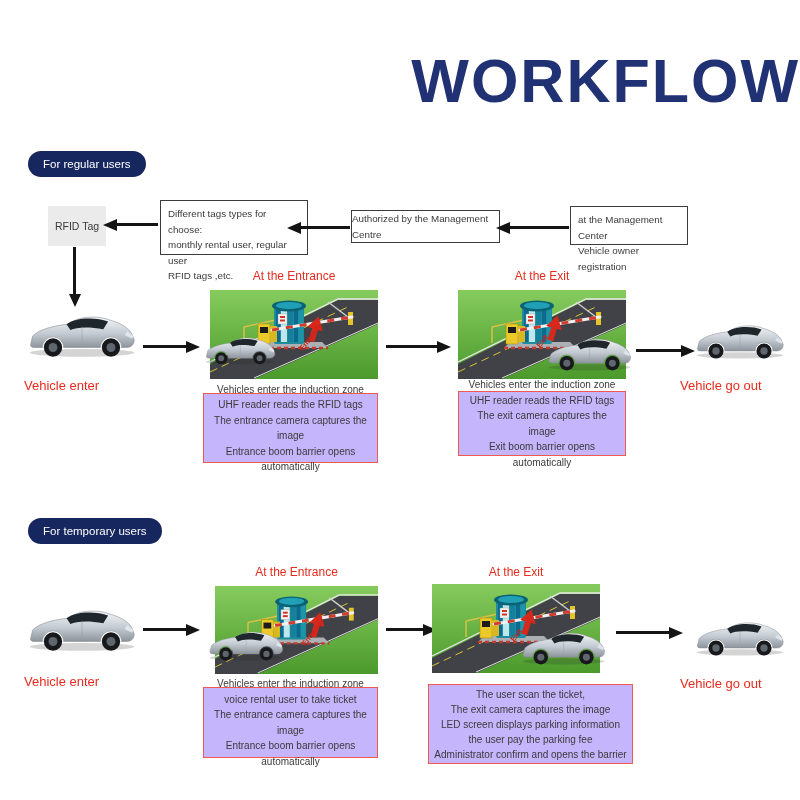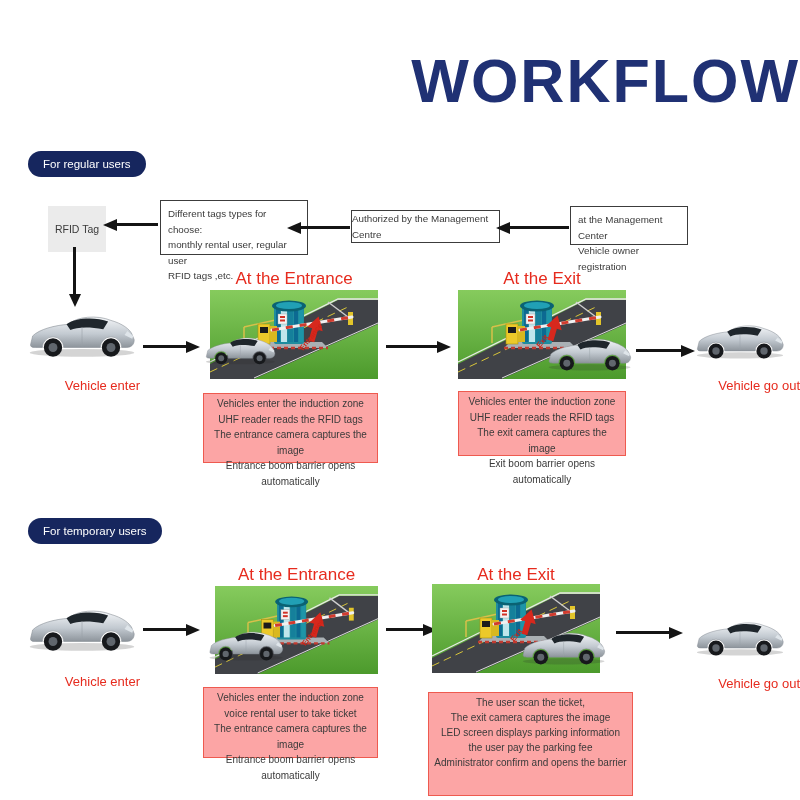"RFID Tag" div.graybox { height: 46px -> 40px }
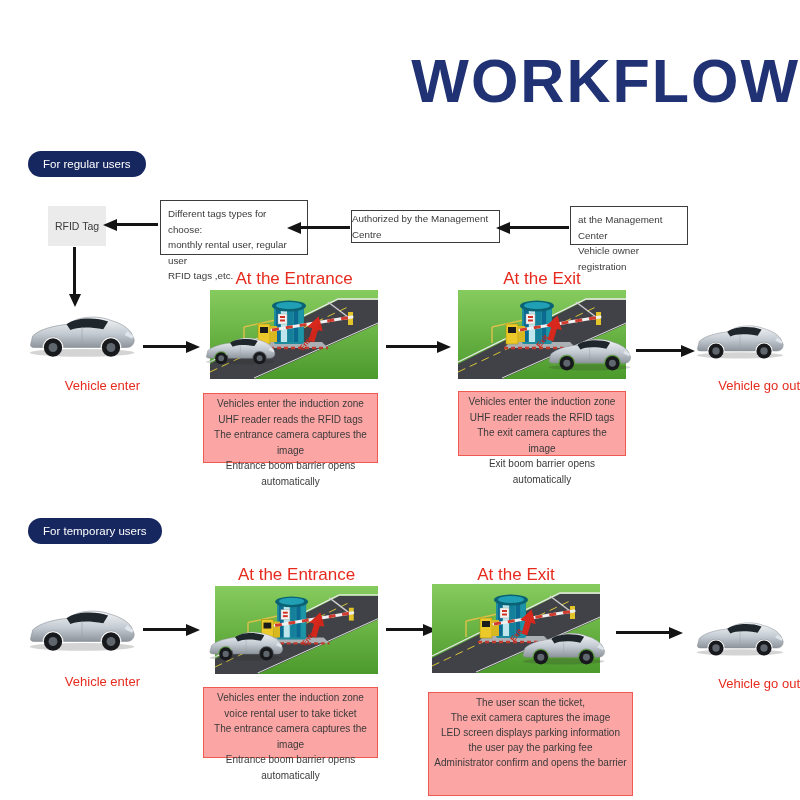"At the Entrance" .redlabel { font-size: 17px -> 12px }
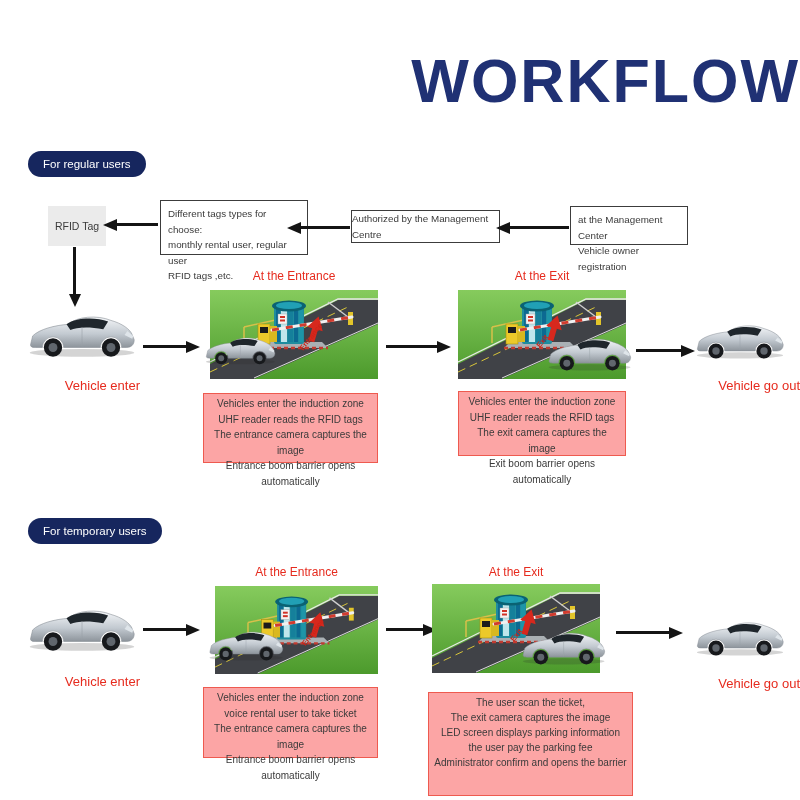"Vehicle enter" .carlabel { text-align: right -> left }
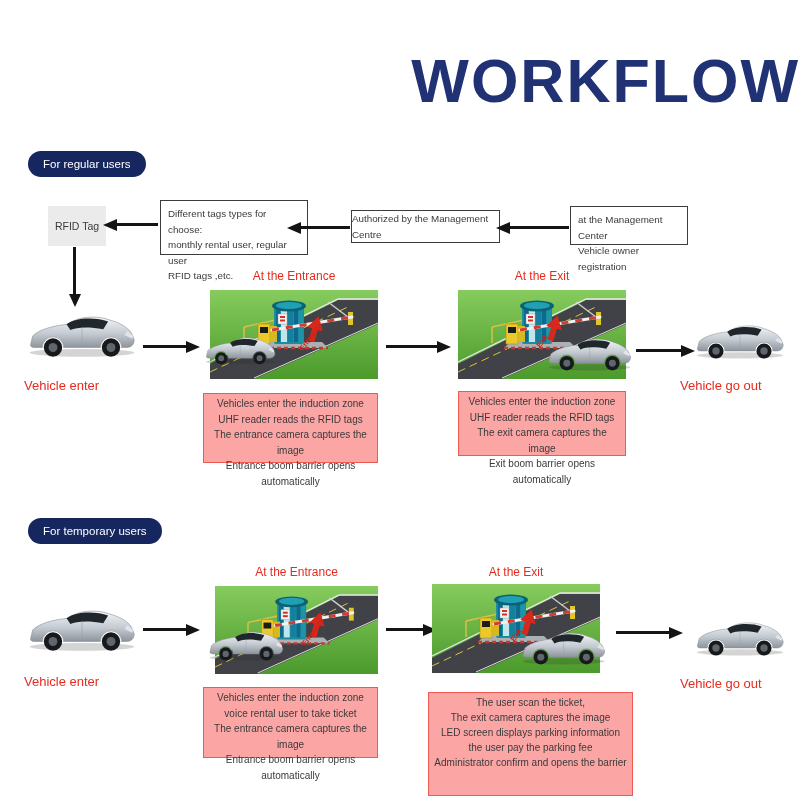"Vehicles enter the induction zone" .redbox { background: #fca5a5 -> #c4b5fd; justify-content: none -> center }
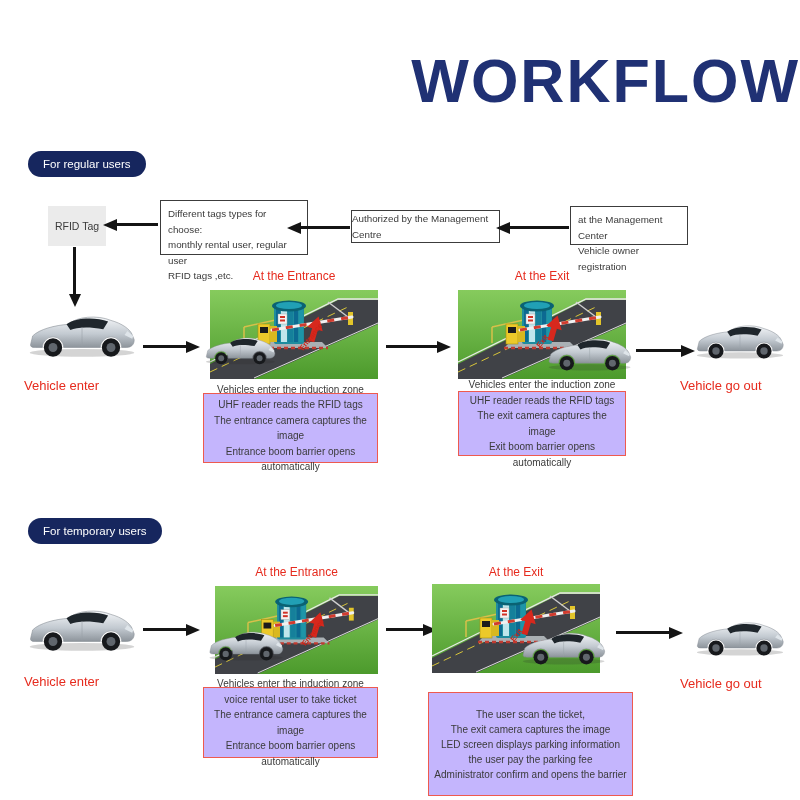"The user scan the ticket," div.redbox { height: 104px -> 80px; margin-top: 8px -> none }
